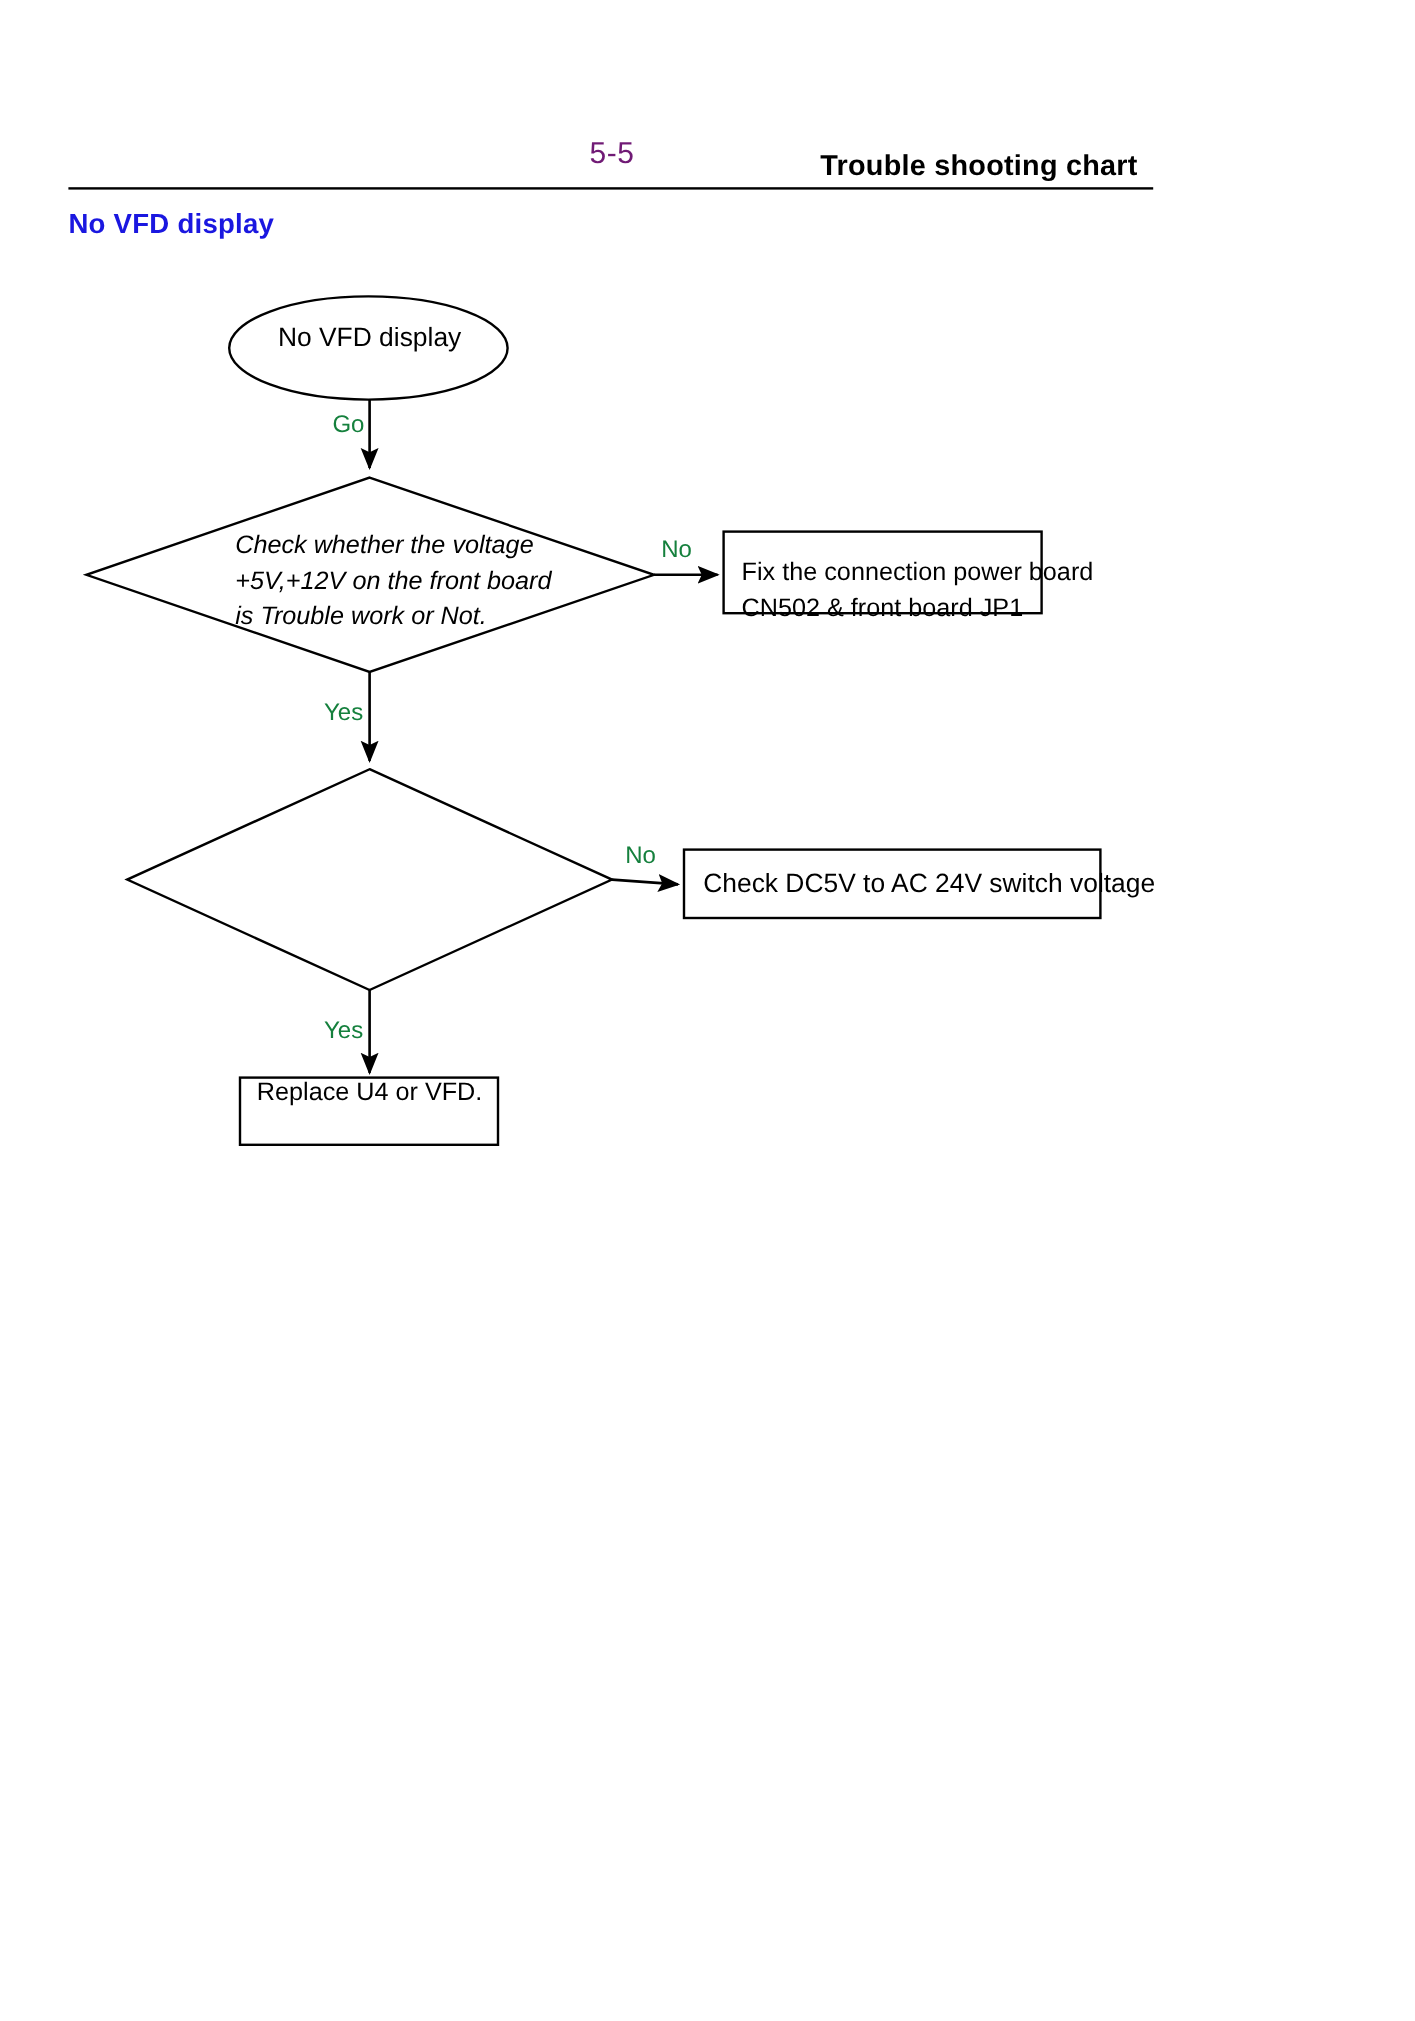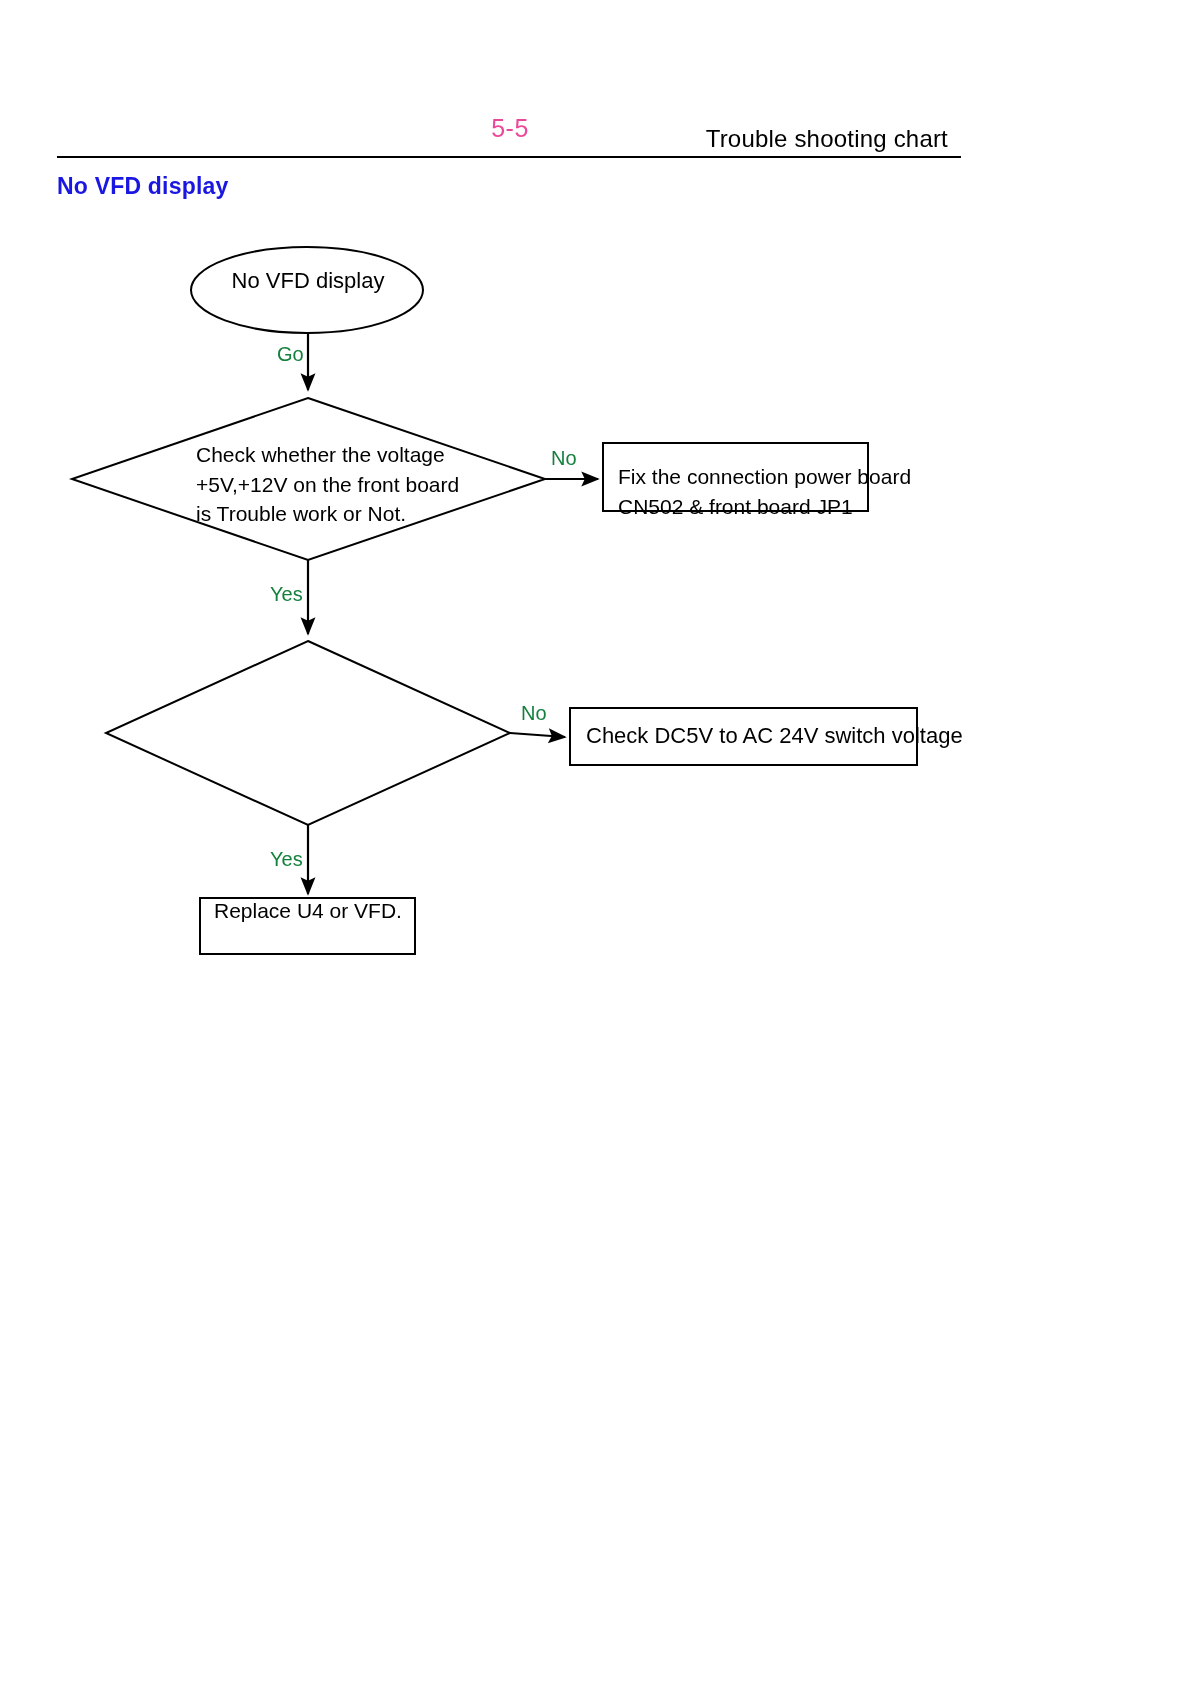"5-5" #header-page-number { color: #ec4899 -> #701a75 }
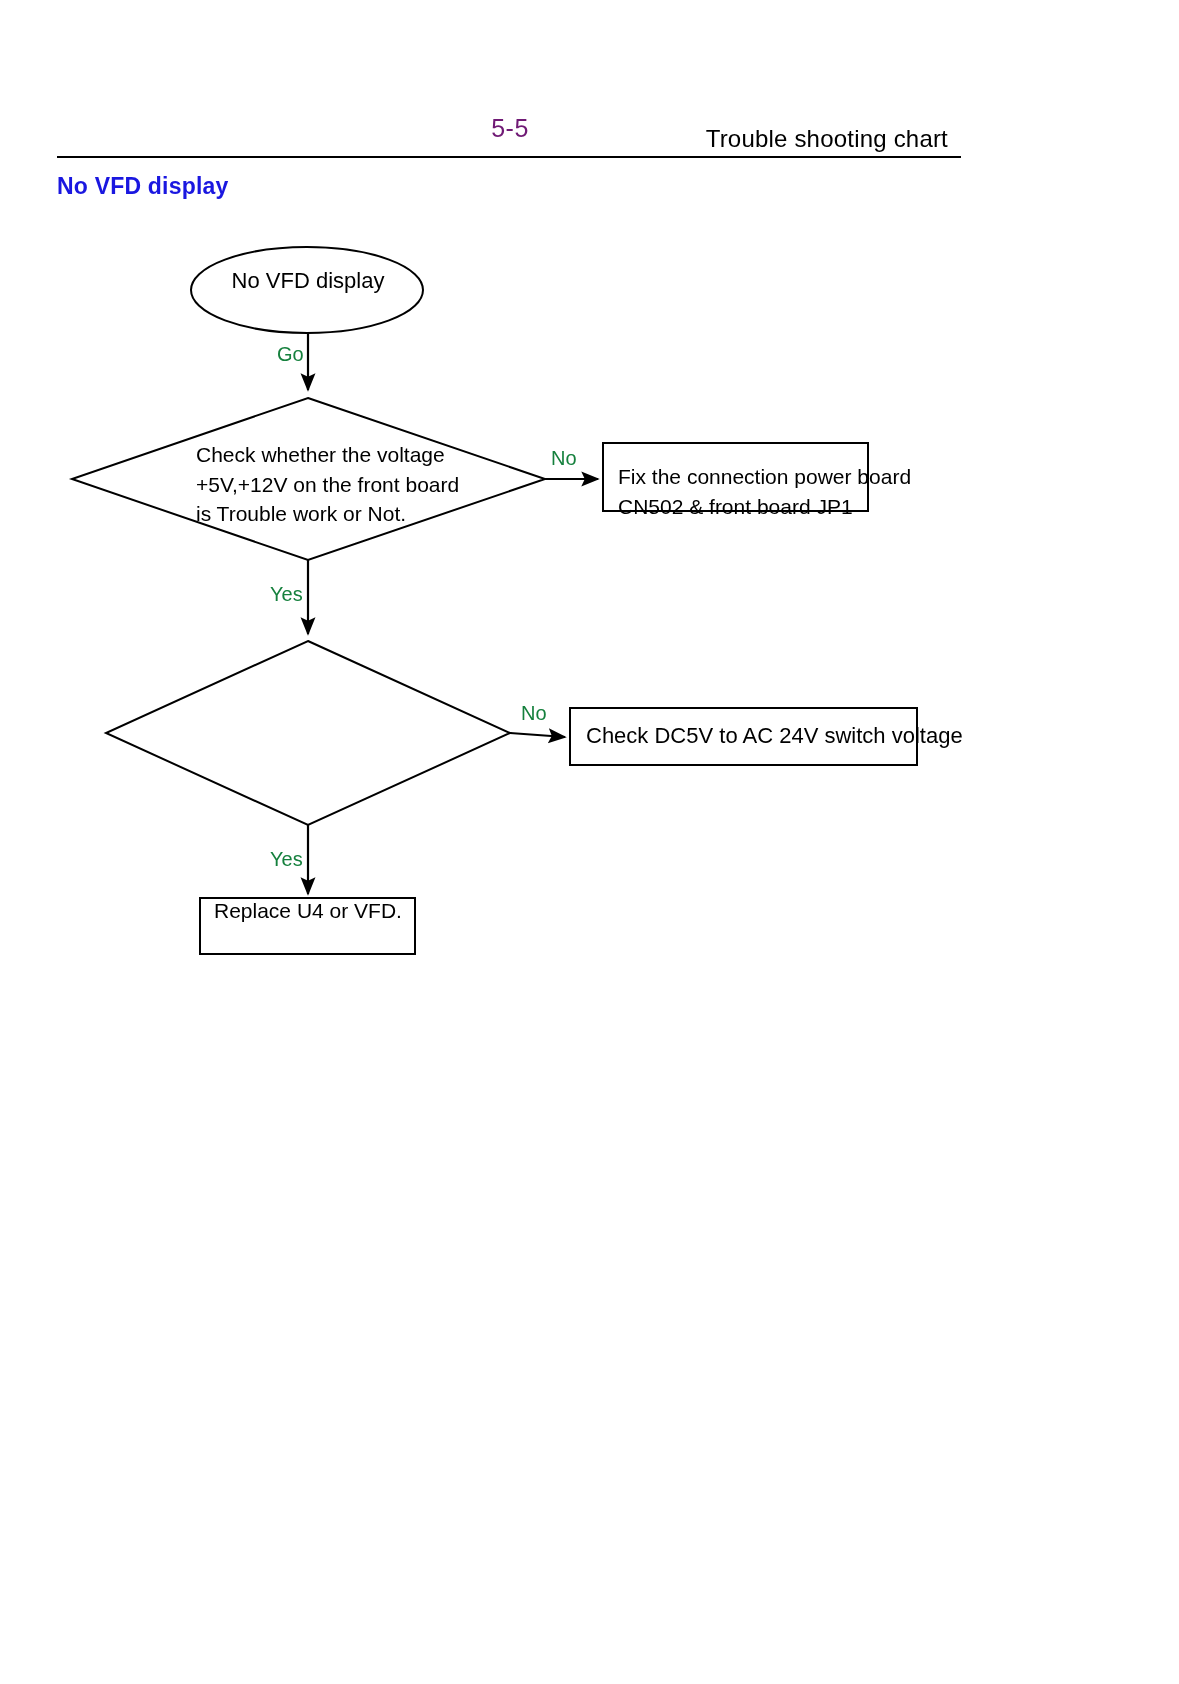"Trouble shooting chart" #header-title { font-weight: normal -> bold }
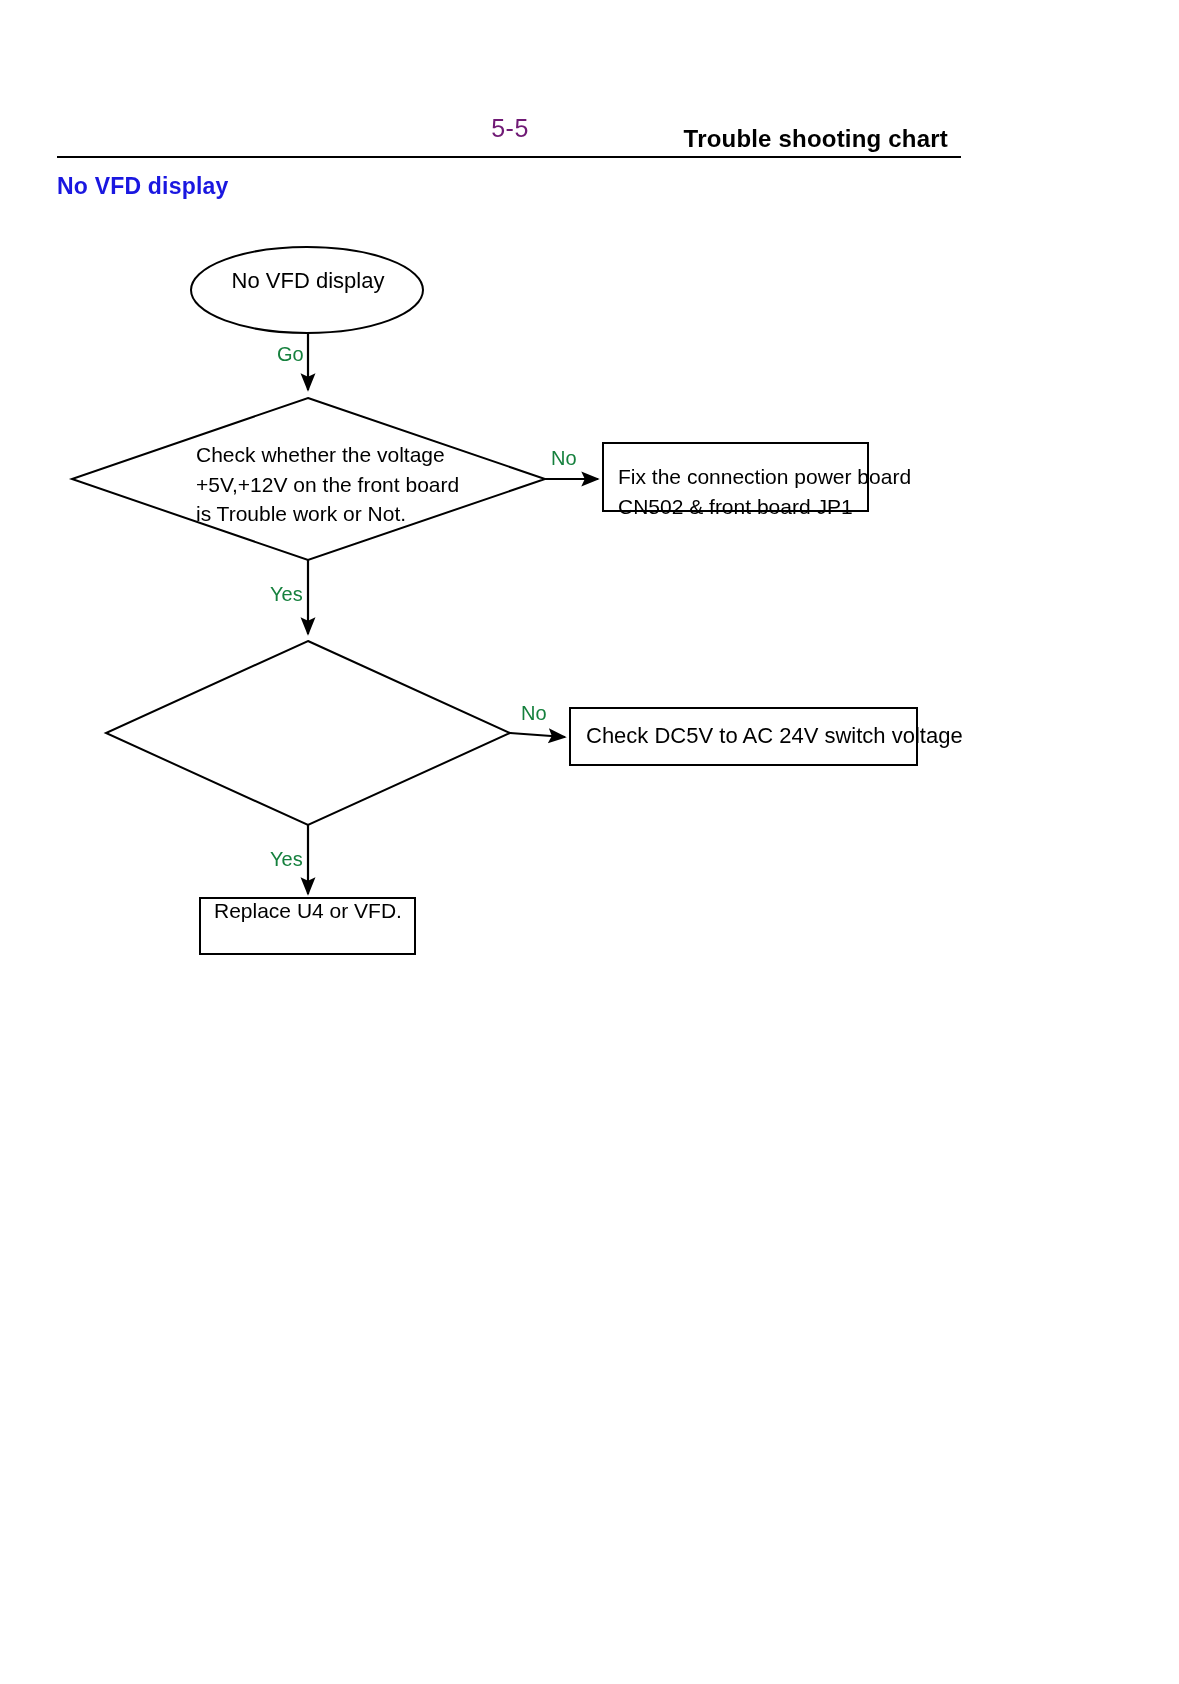"Check whether the voltage" #decision1-text { font-style: none -> italic }
